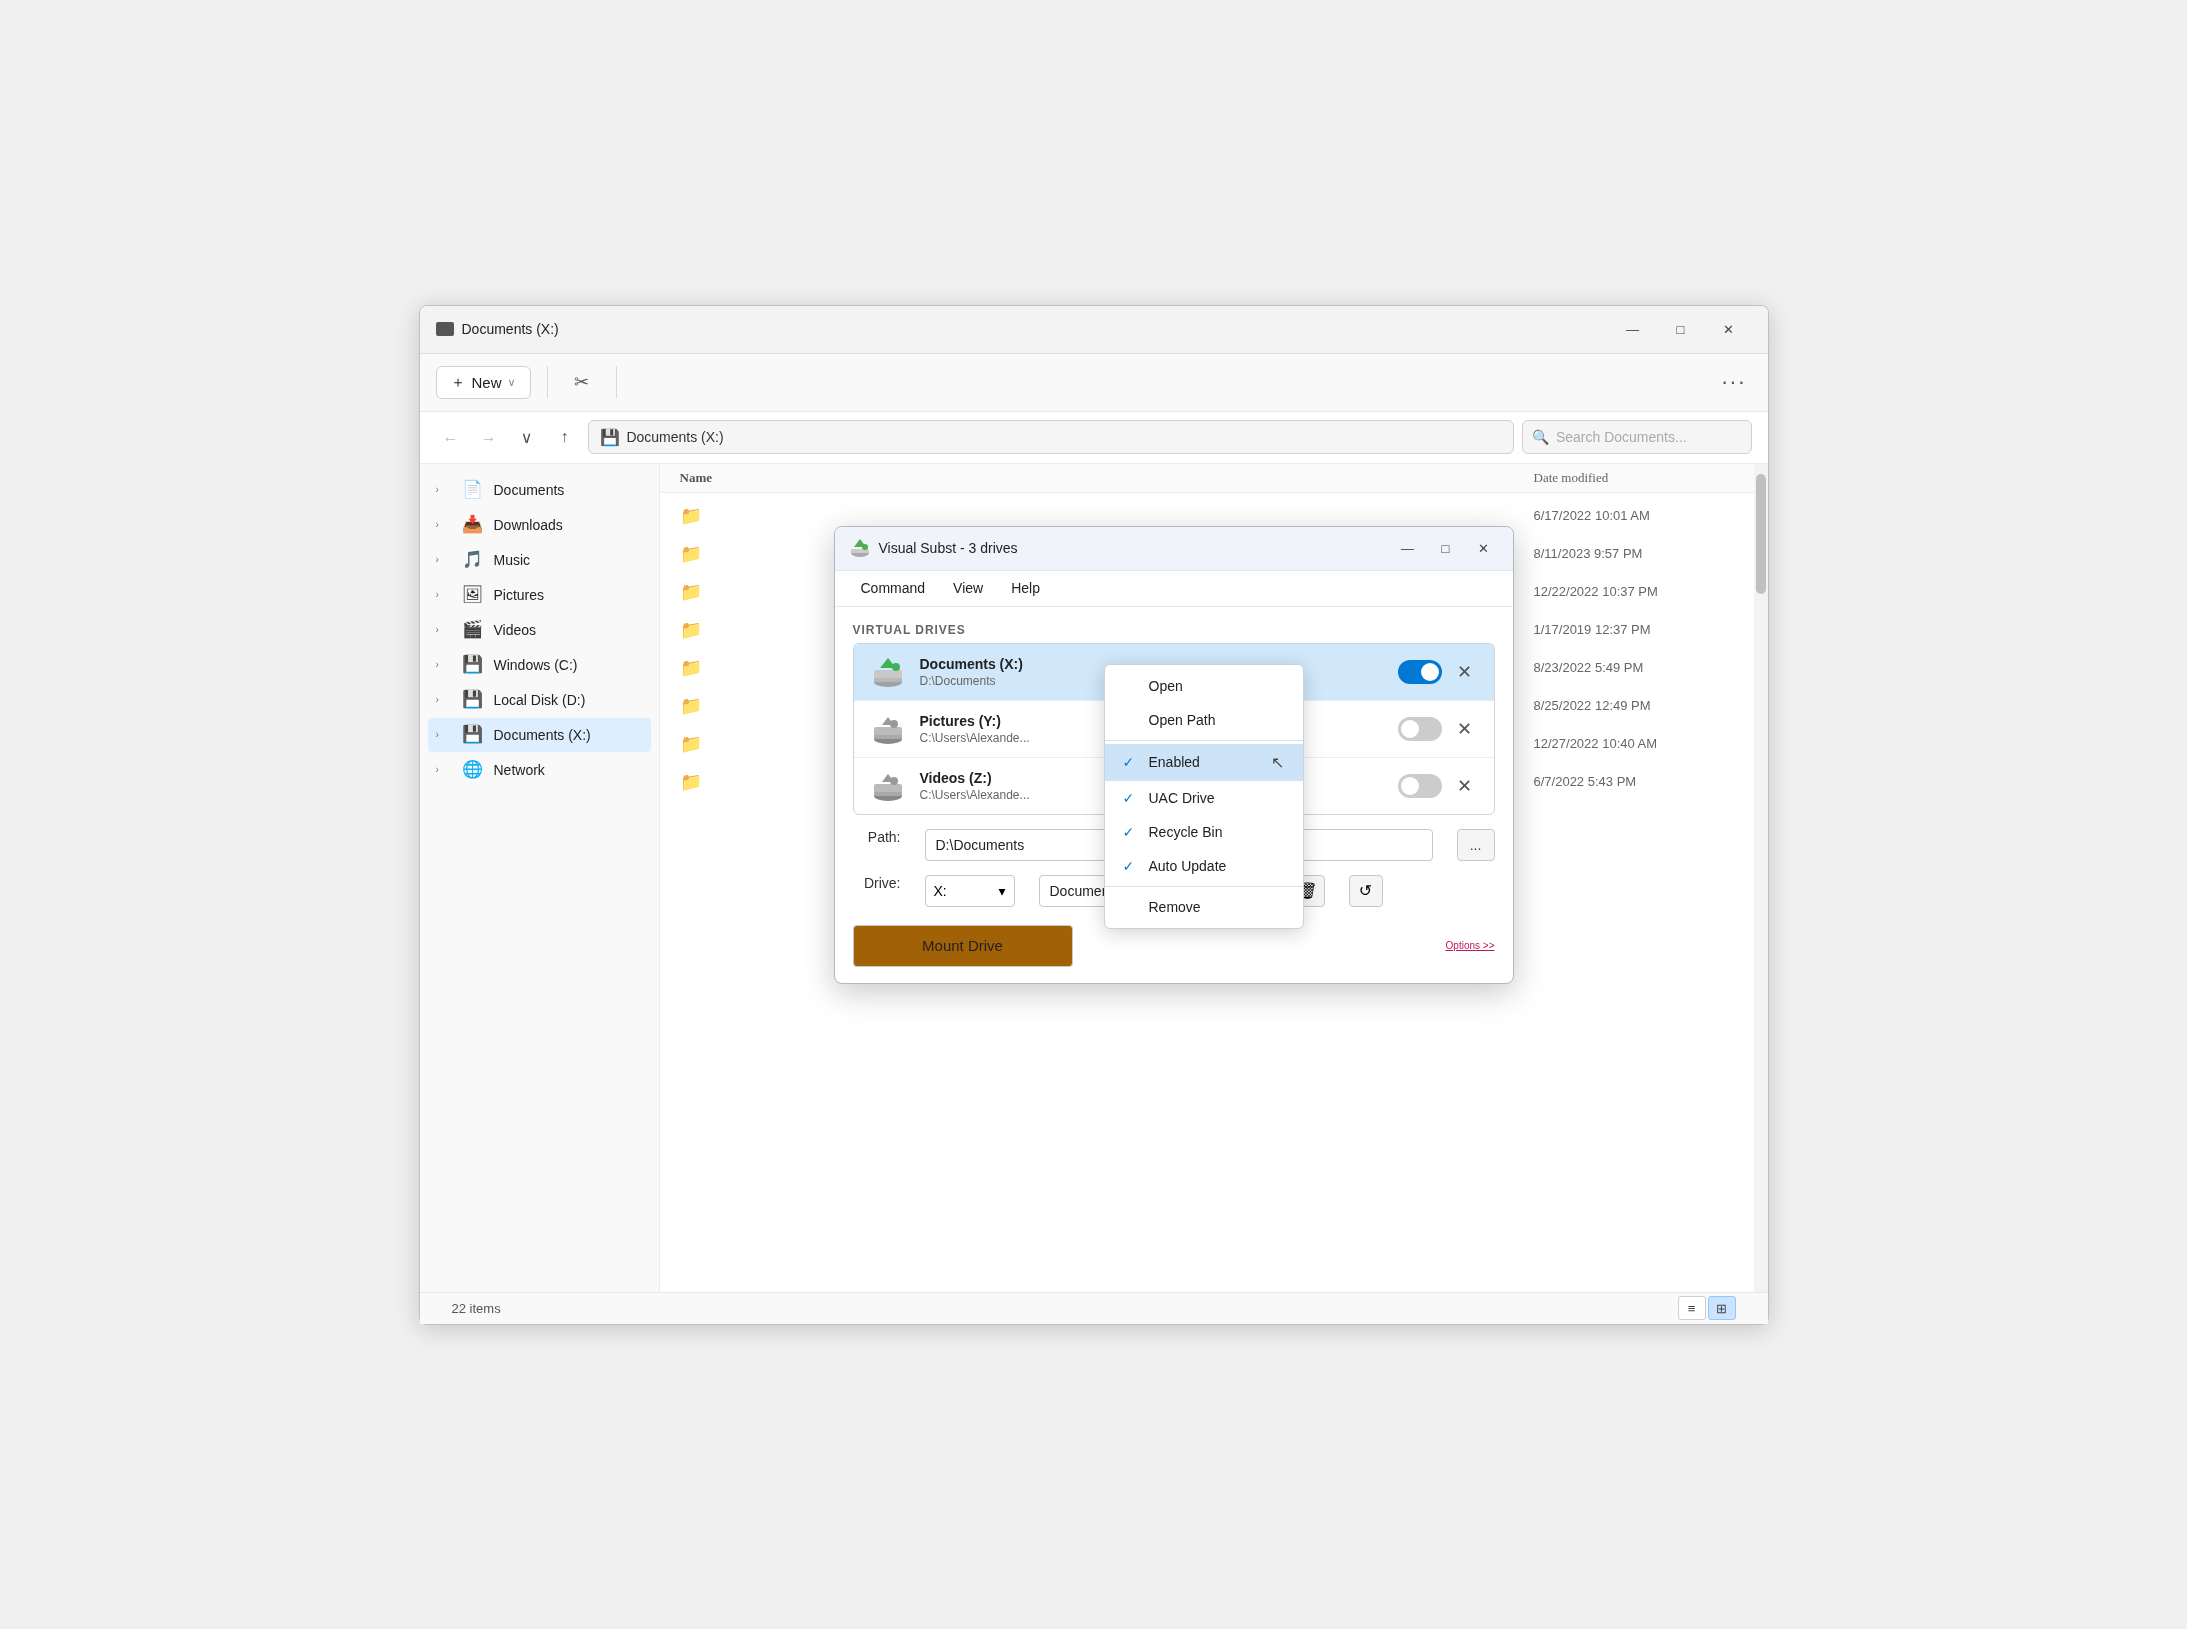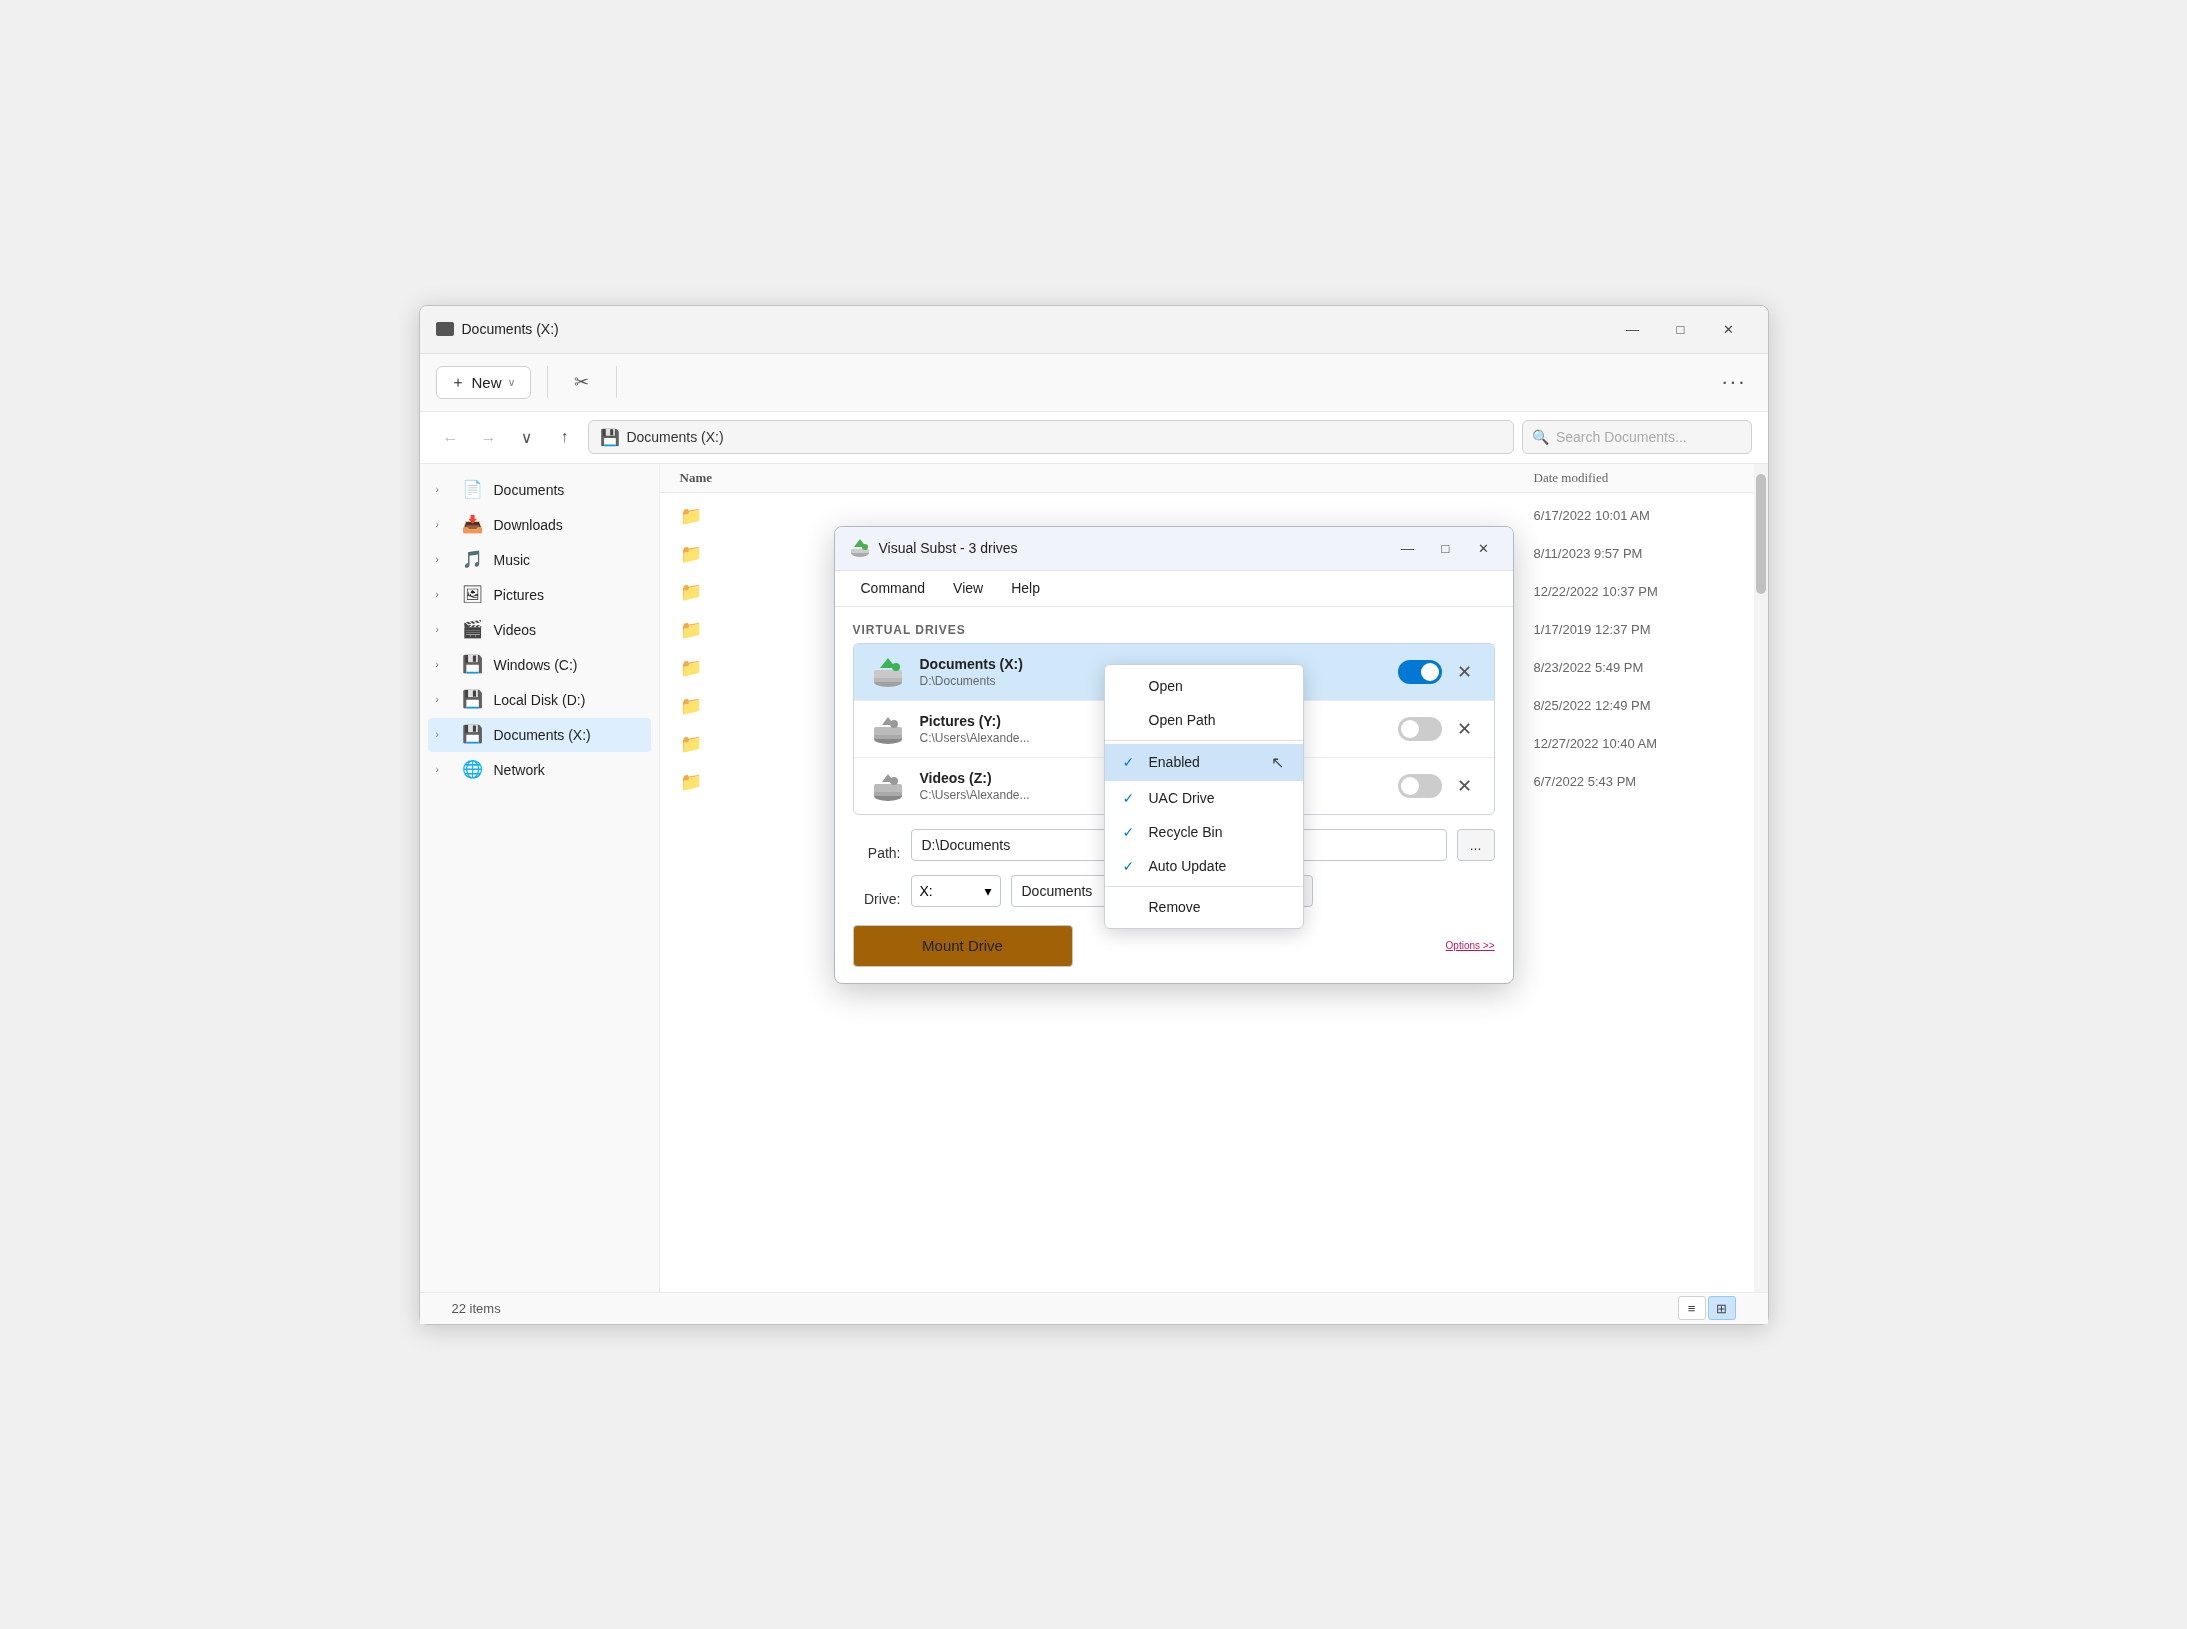"Path:" .form-row { align-items: flex-end -> flex-start; gap: 10px -> 24px }
